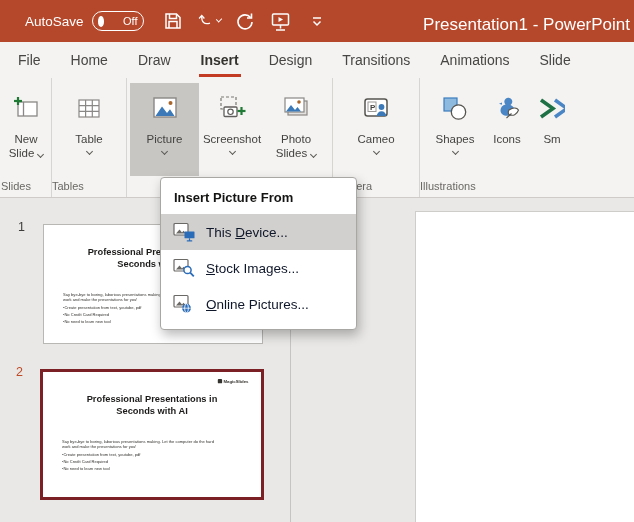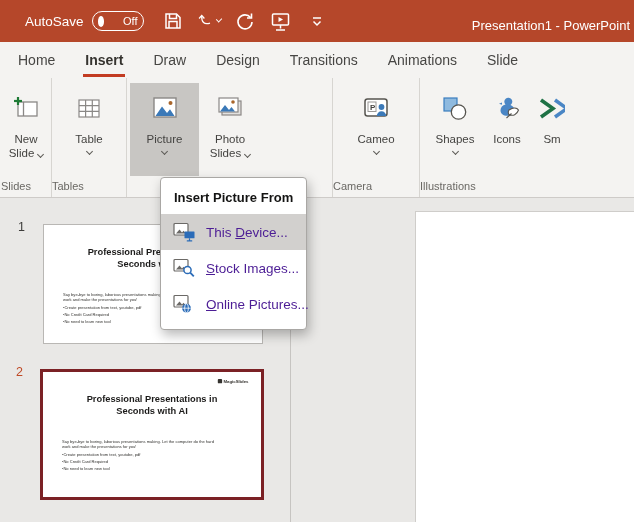"Presentation1 - PowerPoint" .doc-title { font-size: 13px -> 17px }
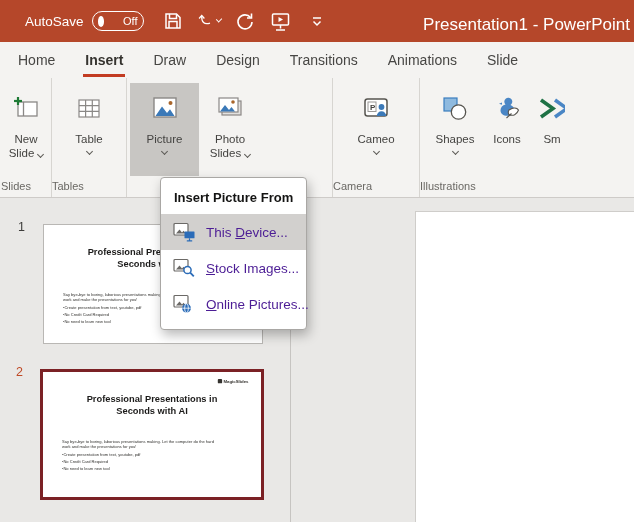"File" span.tab { html: none -> <span>File</span> }
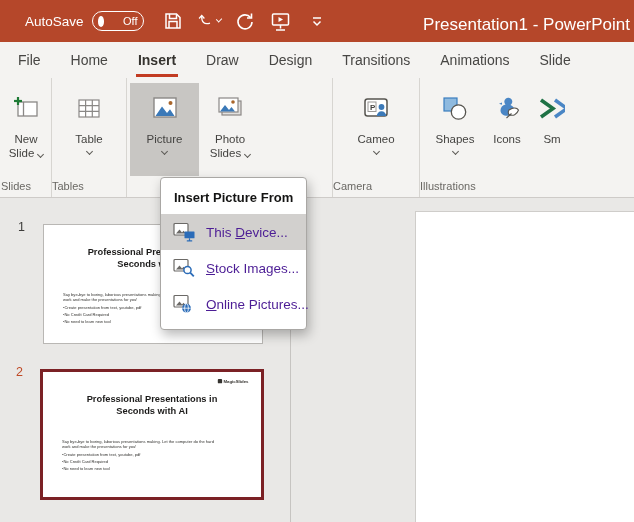"Insert" span.tab { order: before "Draw" -> after "Draw" }
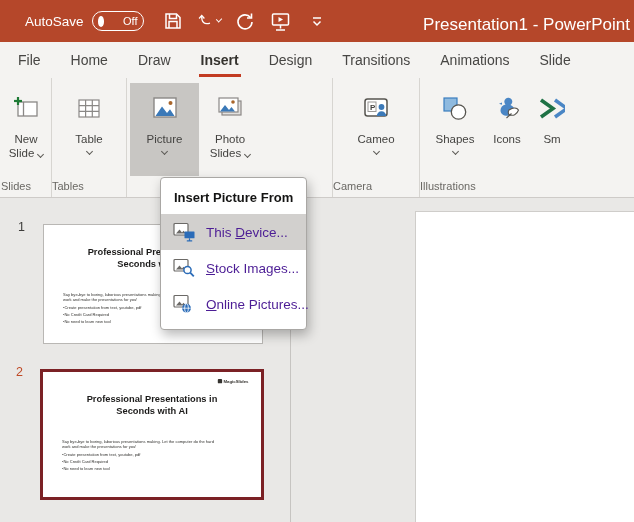"Screenshot" div.rbtn { html: none -> <div> <div> <svg> <rect></rect> <rect></rect> <circle></circle> <g> <path></path> <path></path> </g> </svg> </div> <div>Screenshot</div> <div> <span></span> </div> </div> }
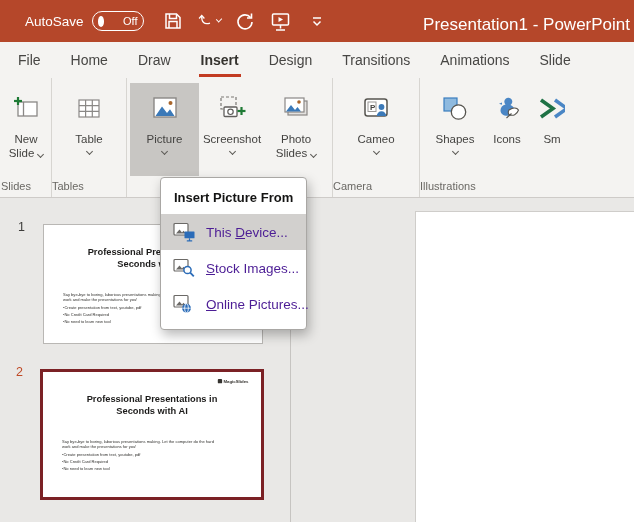"Insert Picture From" .menu { width: 147px -> 197px }
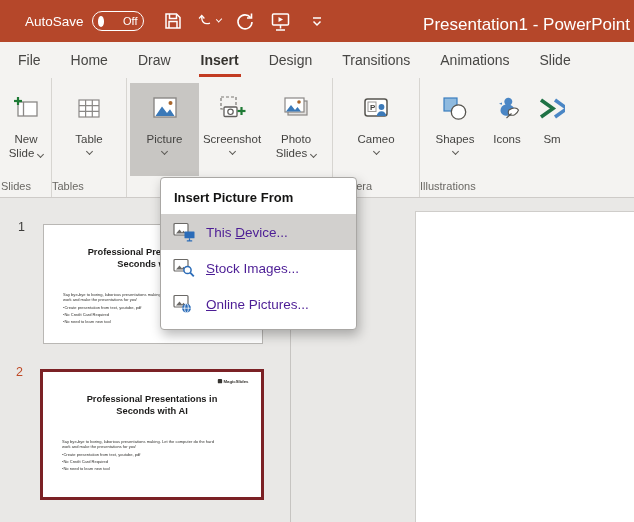"This Device..." .menu-item { color: #4c1d95 -> #0f172a }
